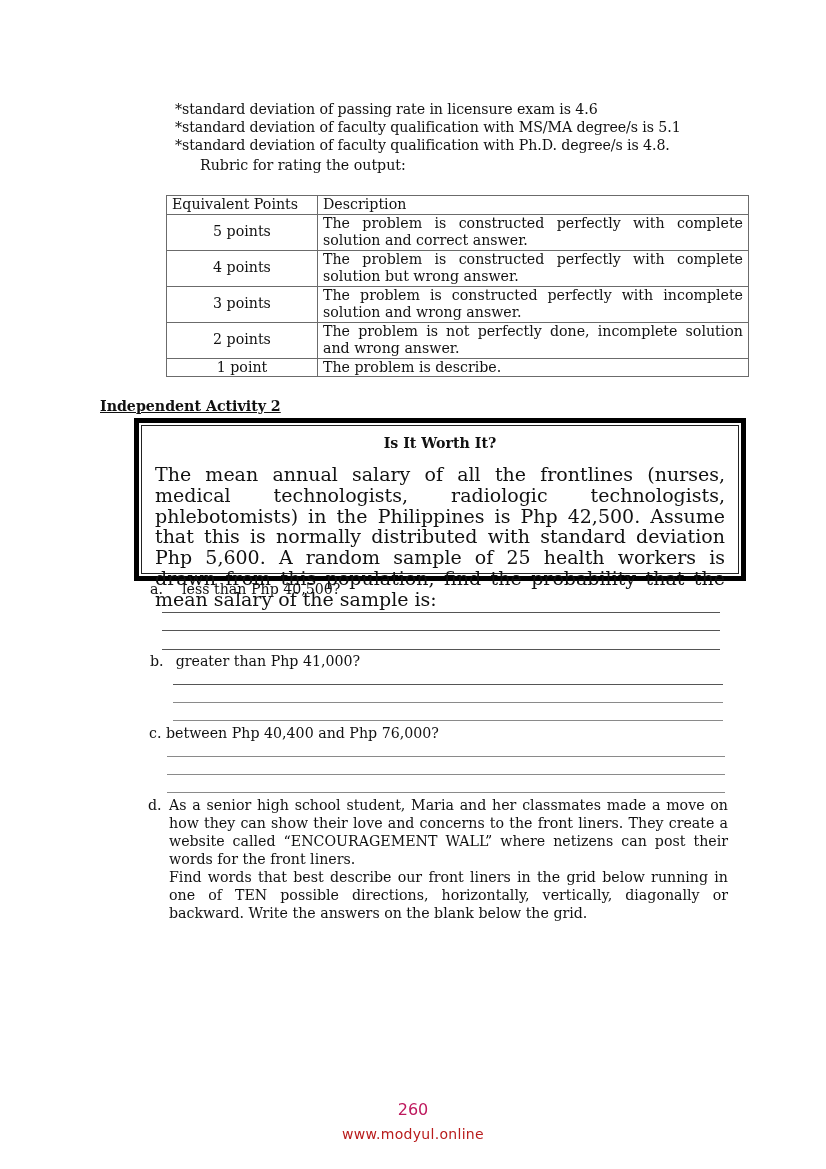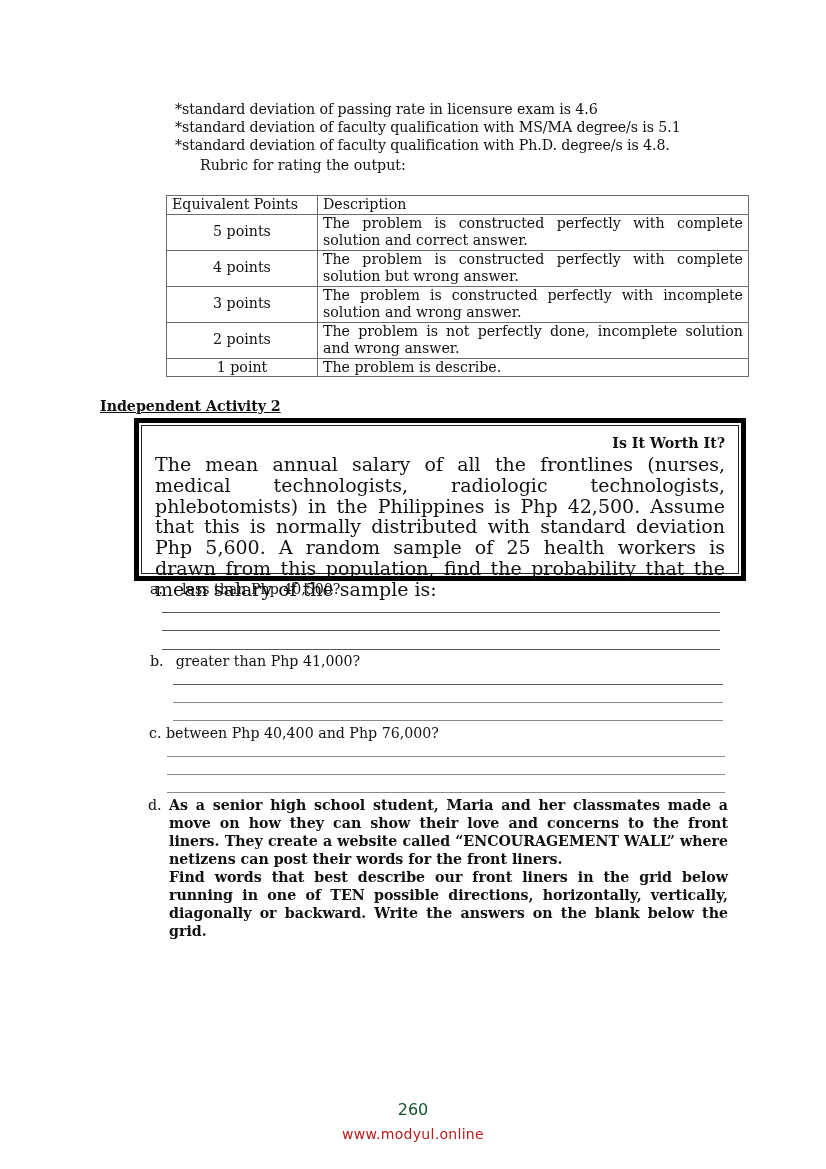"Is It Worth It?" .problem-title { margin-bottom: 2px -> 12px; text-align: right -> center }
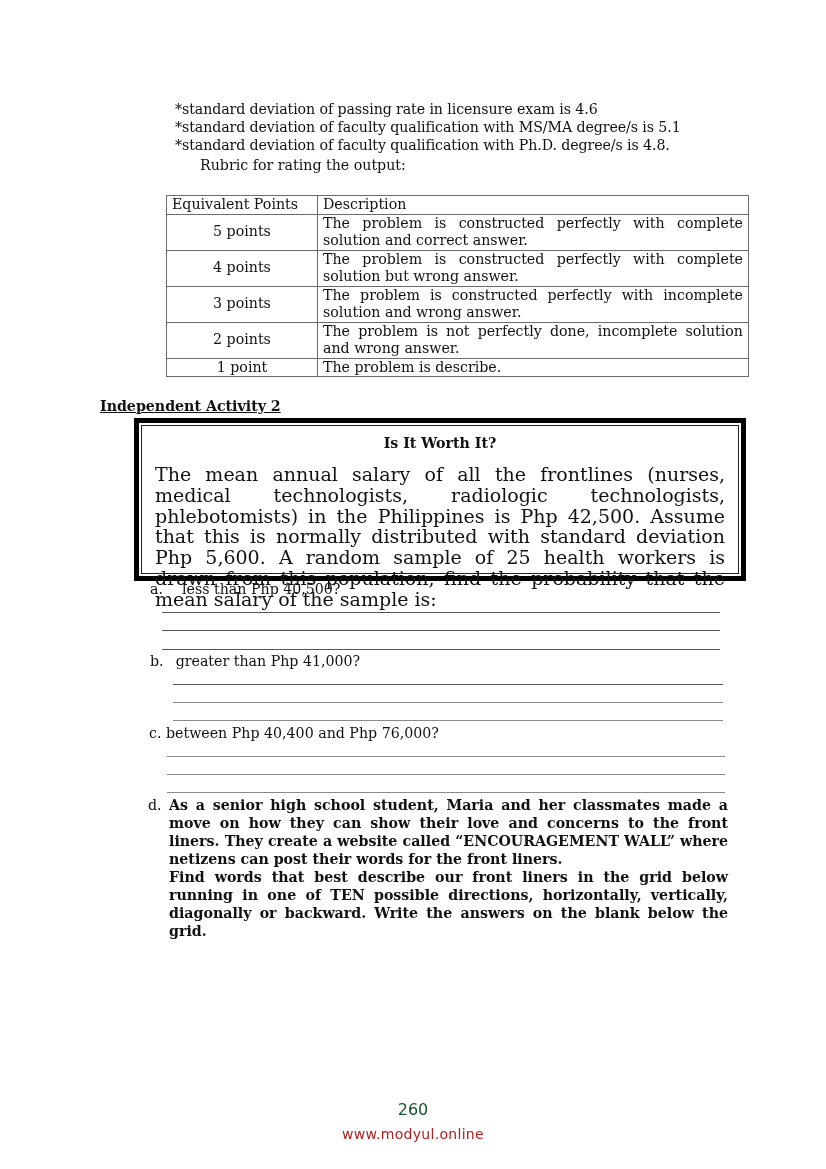"As a senior high school" .item-d .body { font-weight: bold -> none }
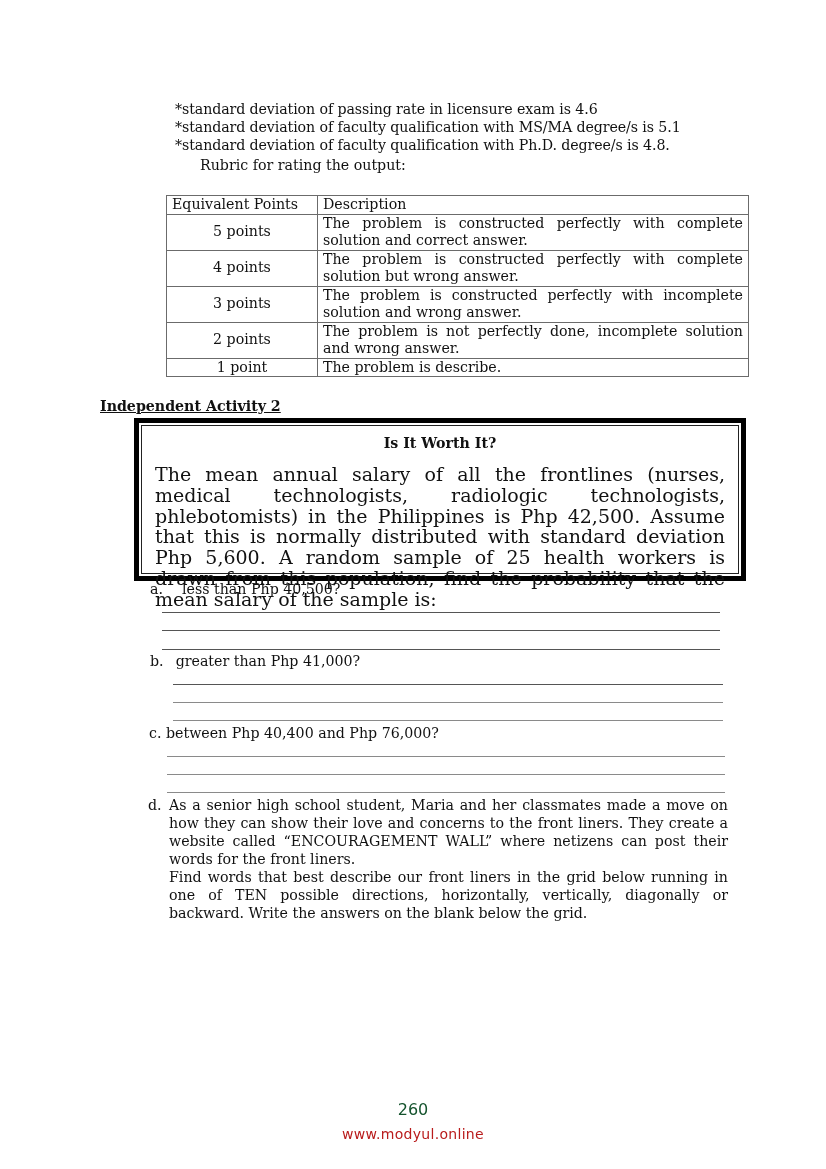"260" .page-number { color: #14532d -> #be185d }
